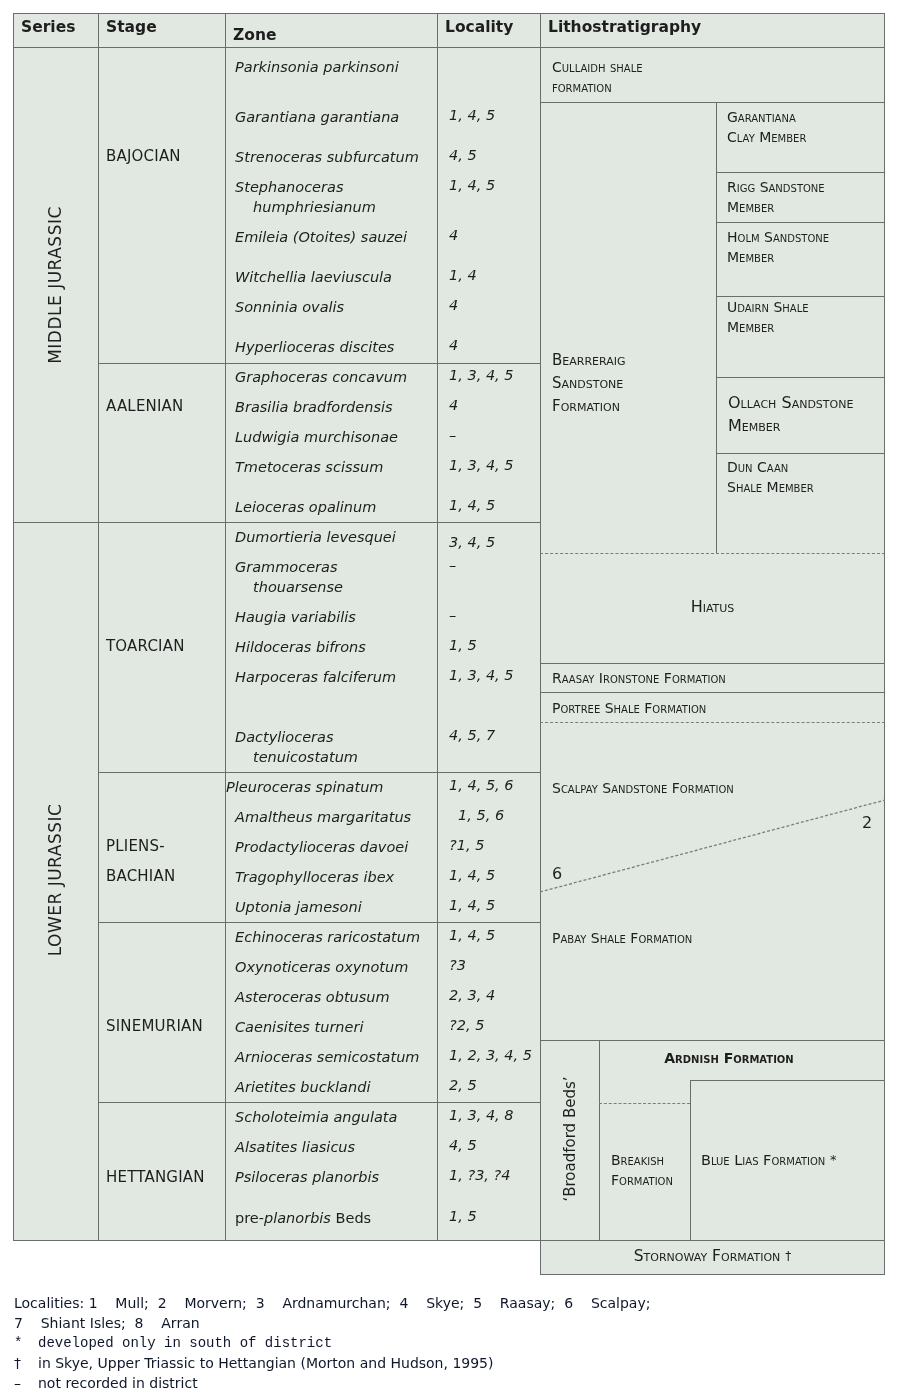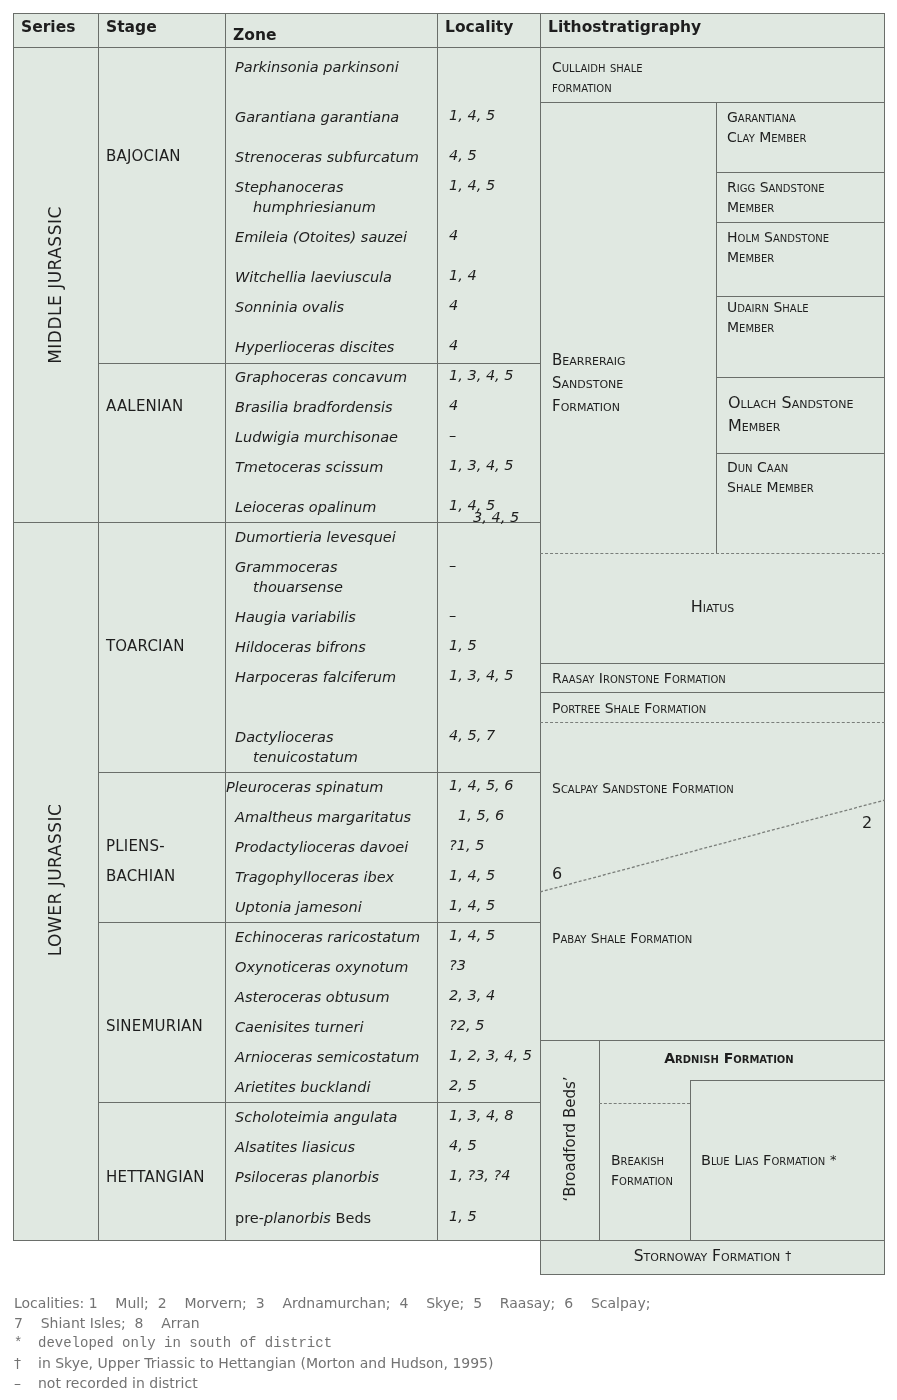"3, 4, 5" div.abs { margin-left: 24px -> none; top: 509px -> 534px }
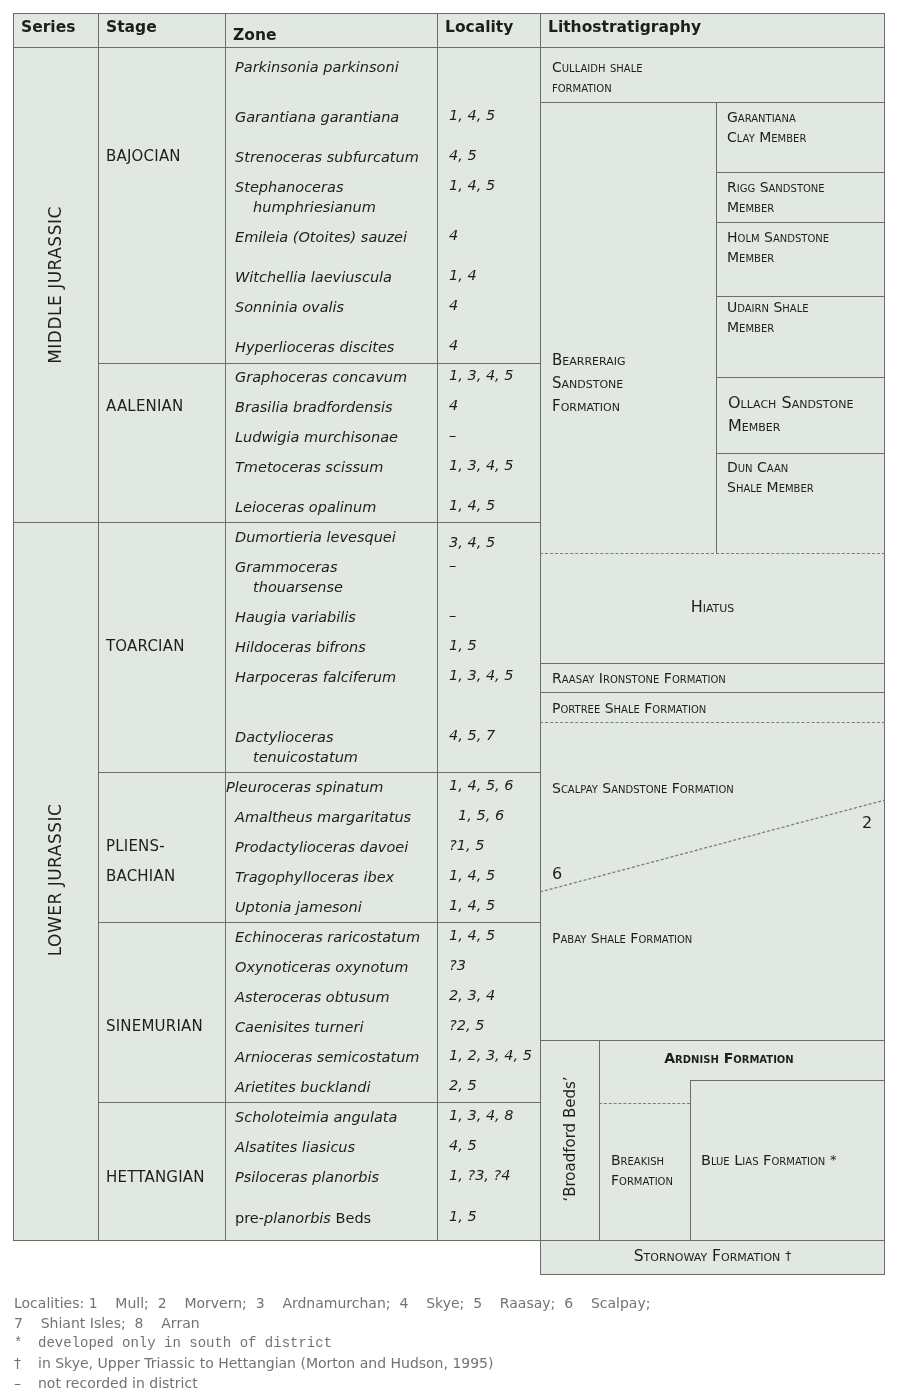"Localities: 1 Mull; 2 Morvern;" .foot { color: #737373 -> #0f172a }
